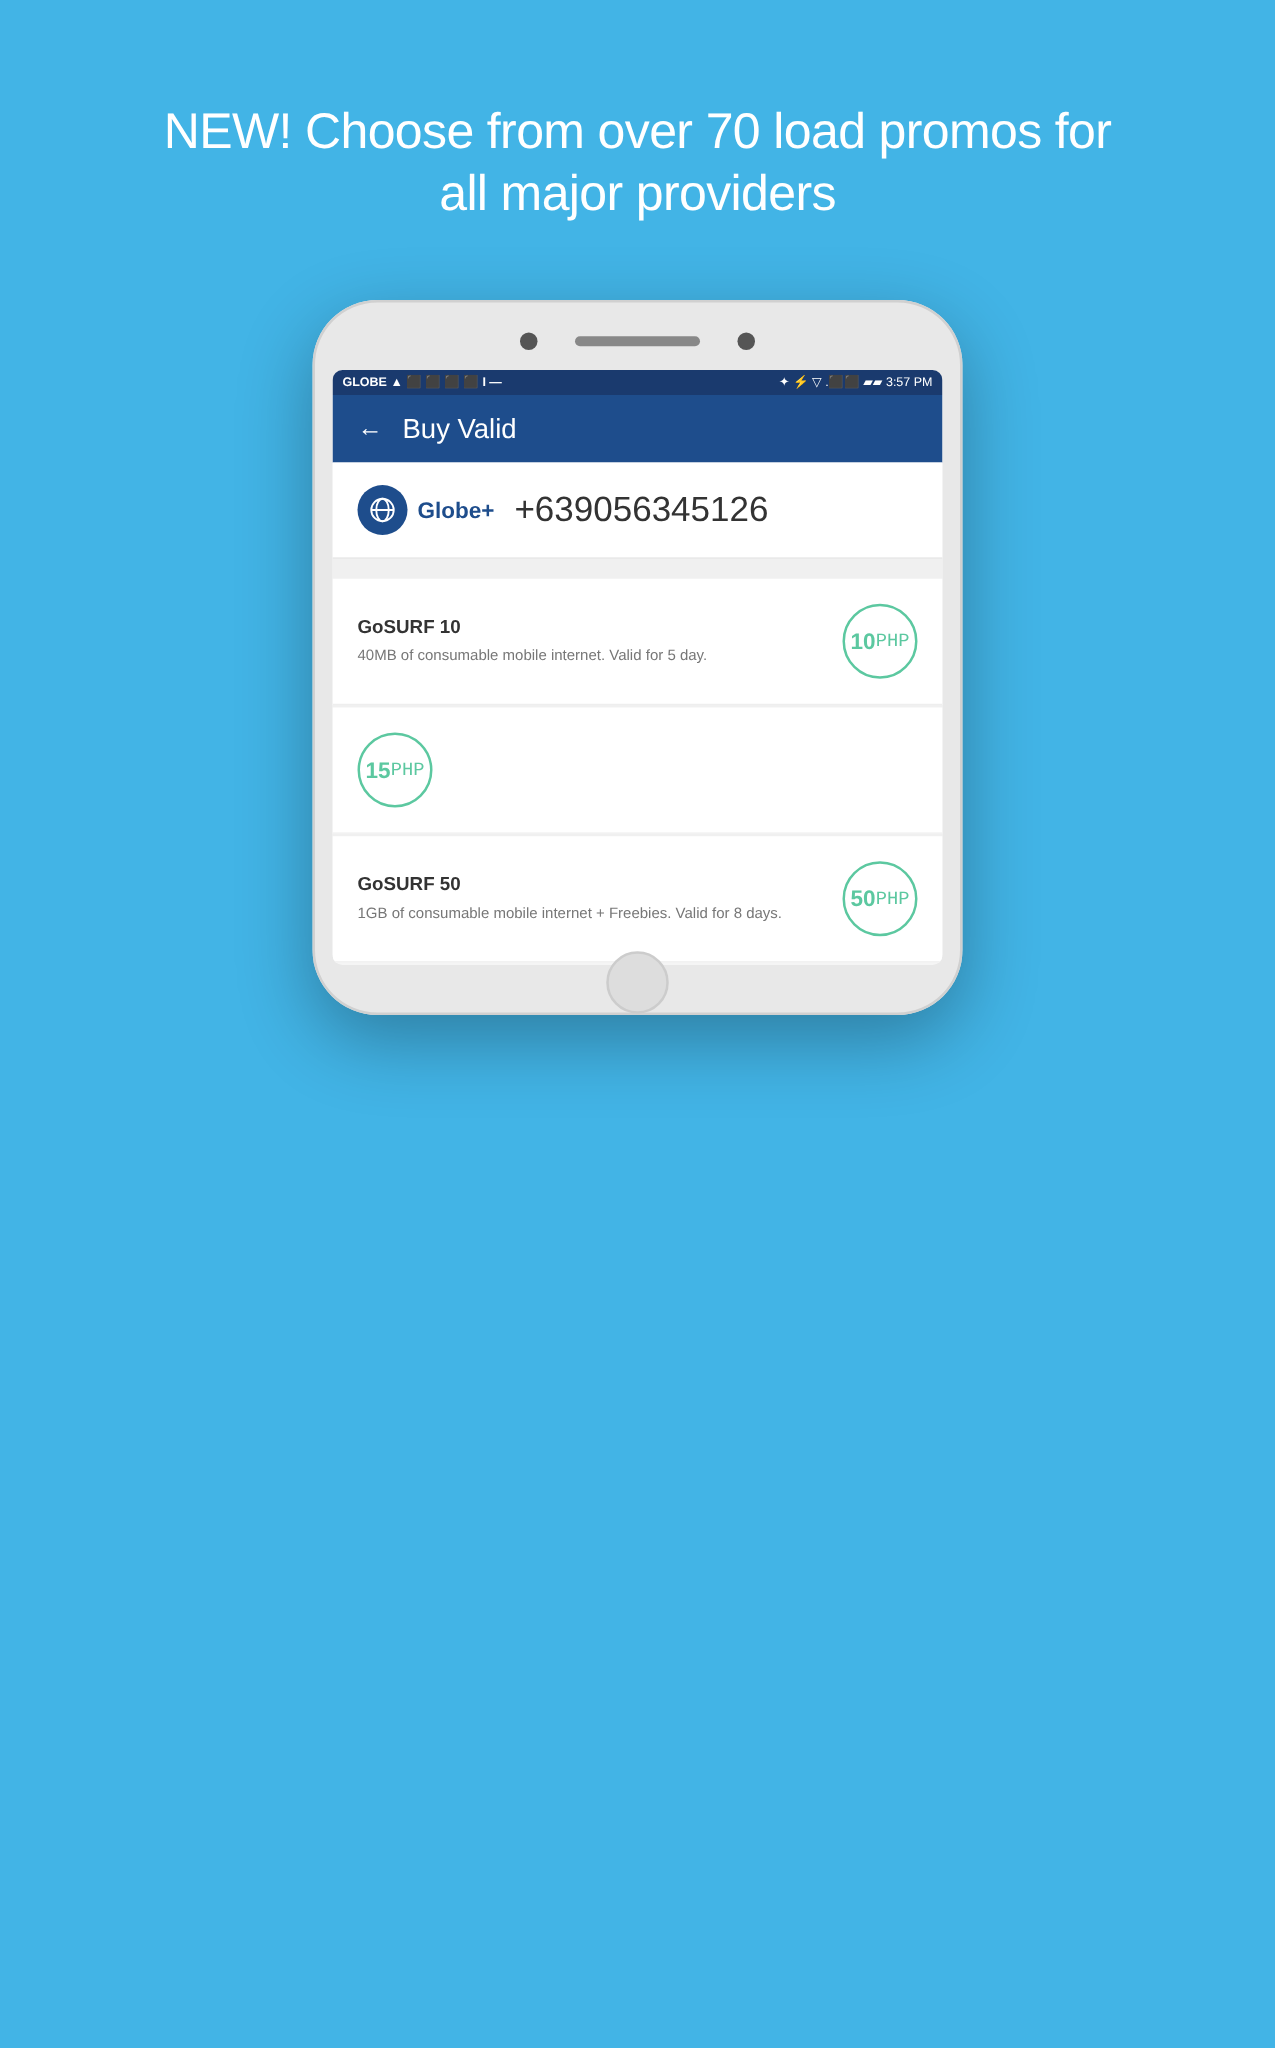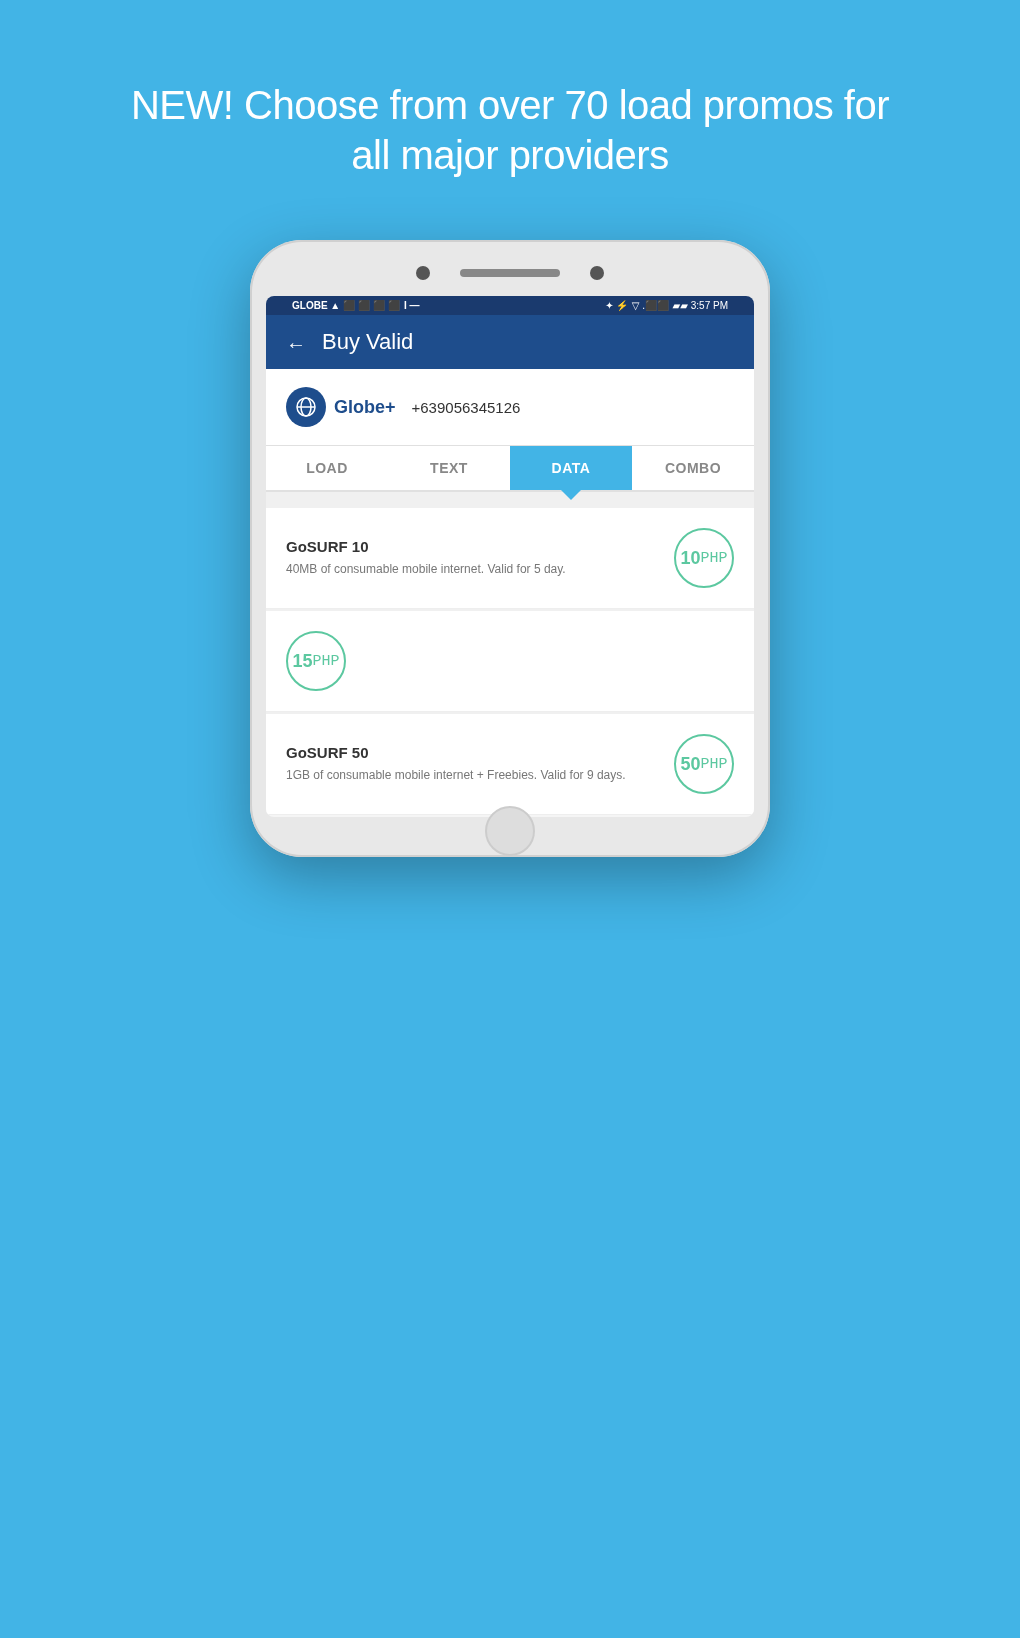"GLOBE ▲ ⬛ ⬛ ⬛" .status-bar { padding: 4px 26px -> 4px 8px }
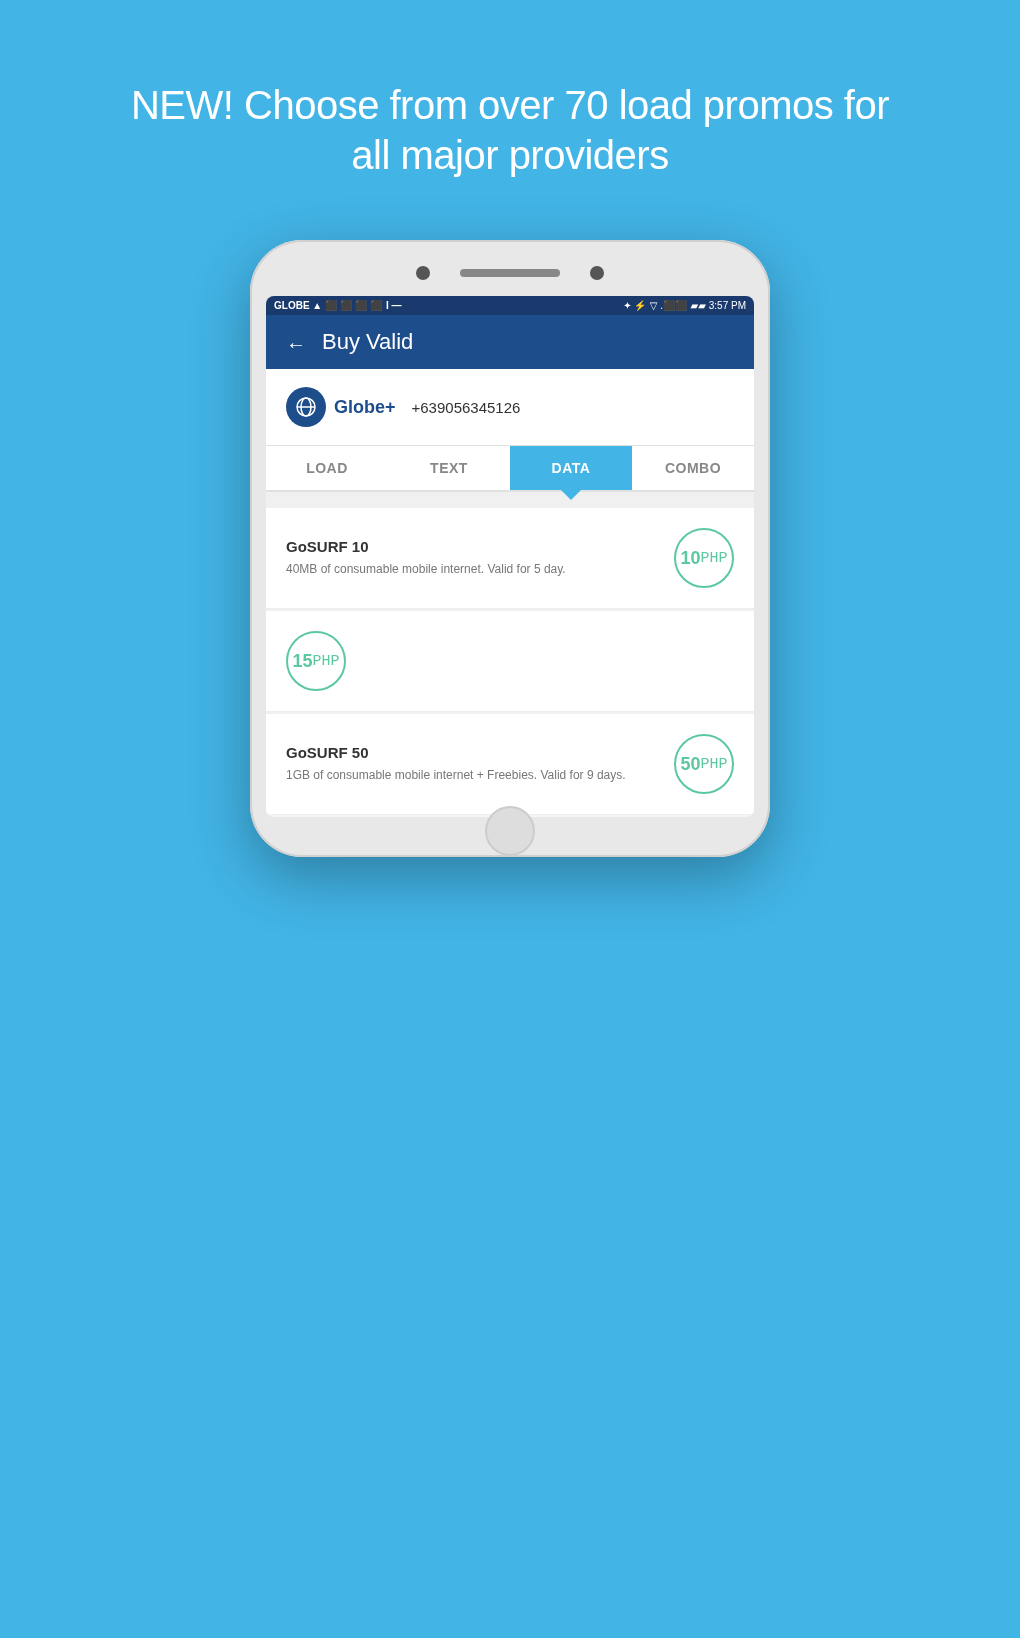"+639056345126" .phone-number { font-size: 15px -> 28px }
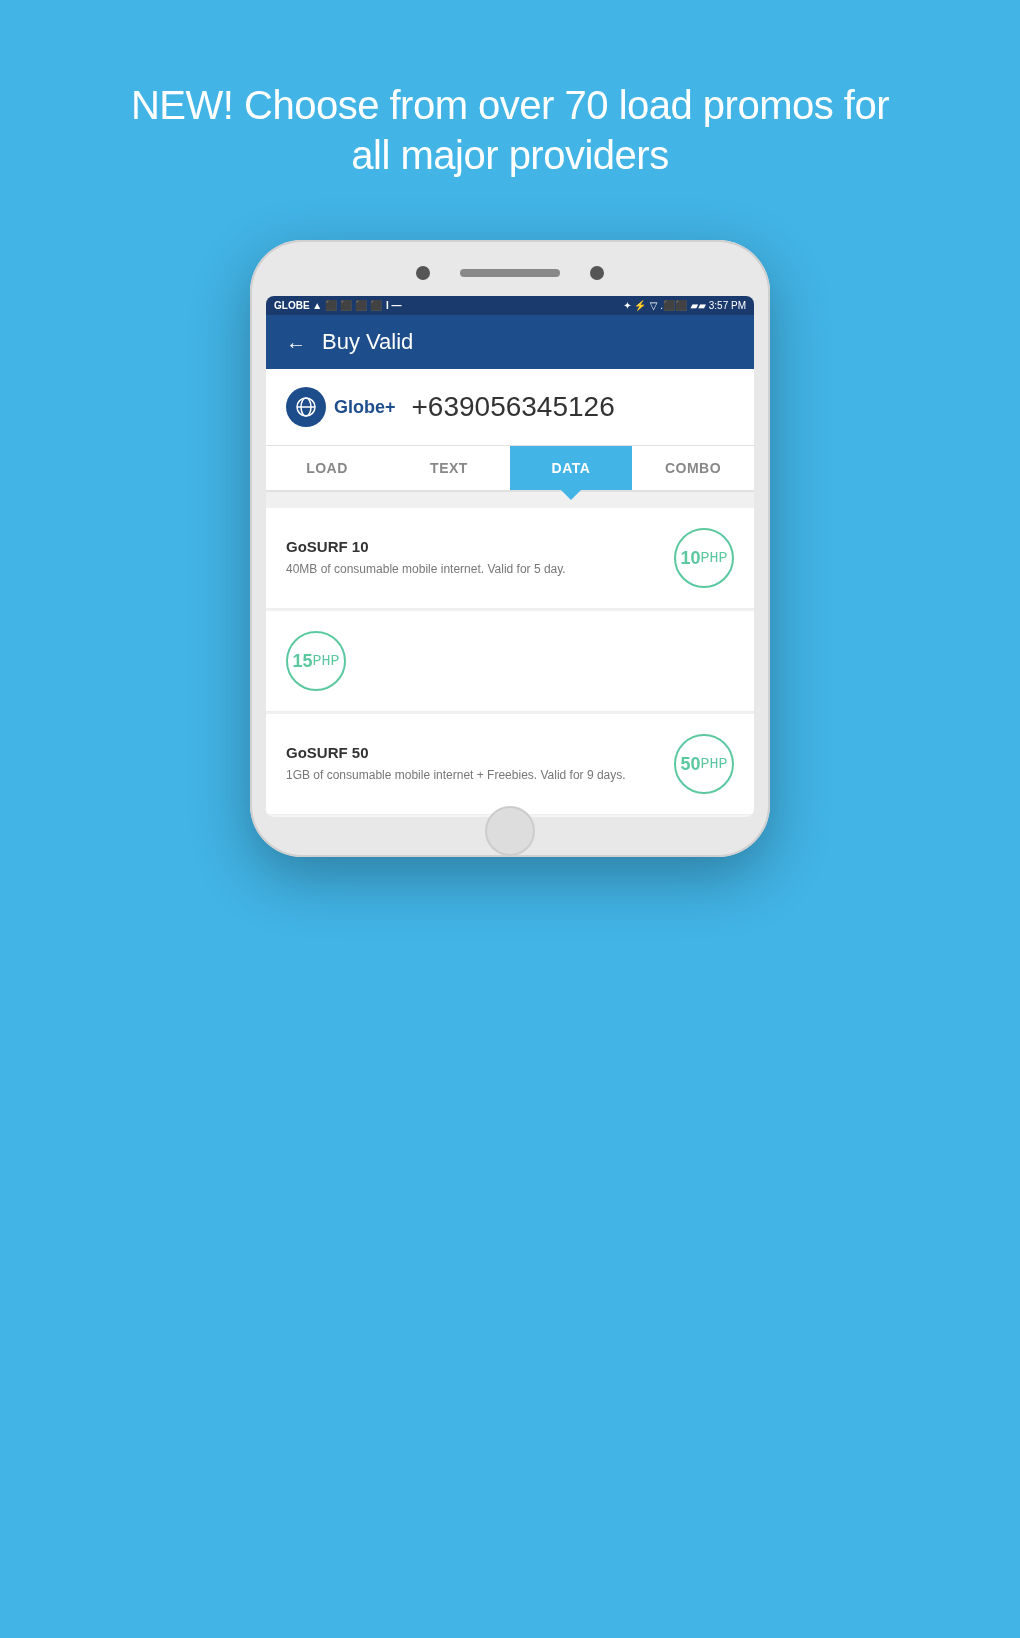"LOAD" div.tabs-row { html: <div> <div>LOAD</div> <div>TEXT</div> <div>DATA</div> <div>COMBO</div> </div> -> none }
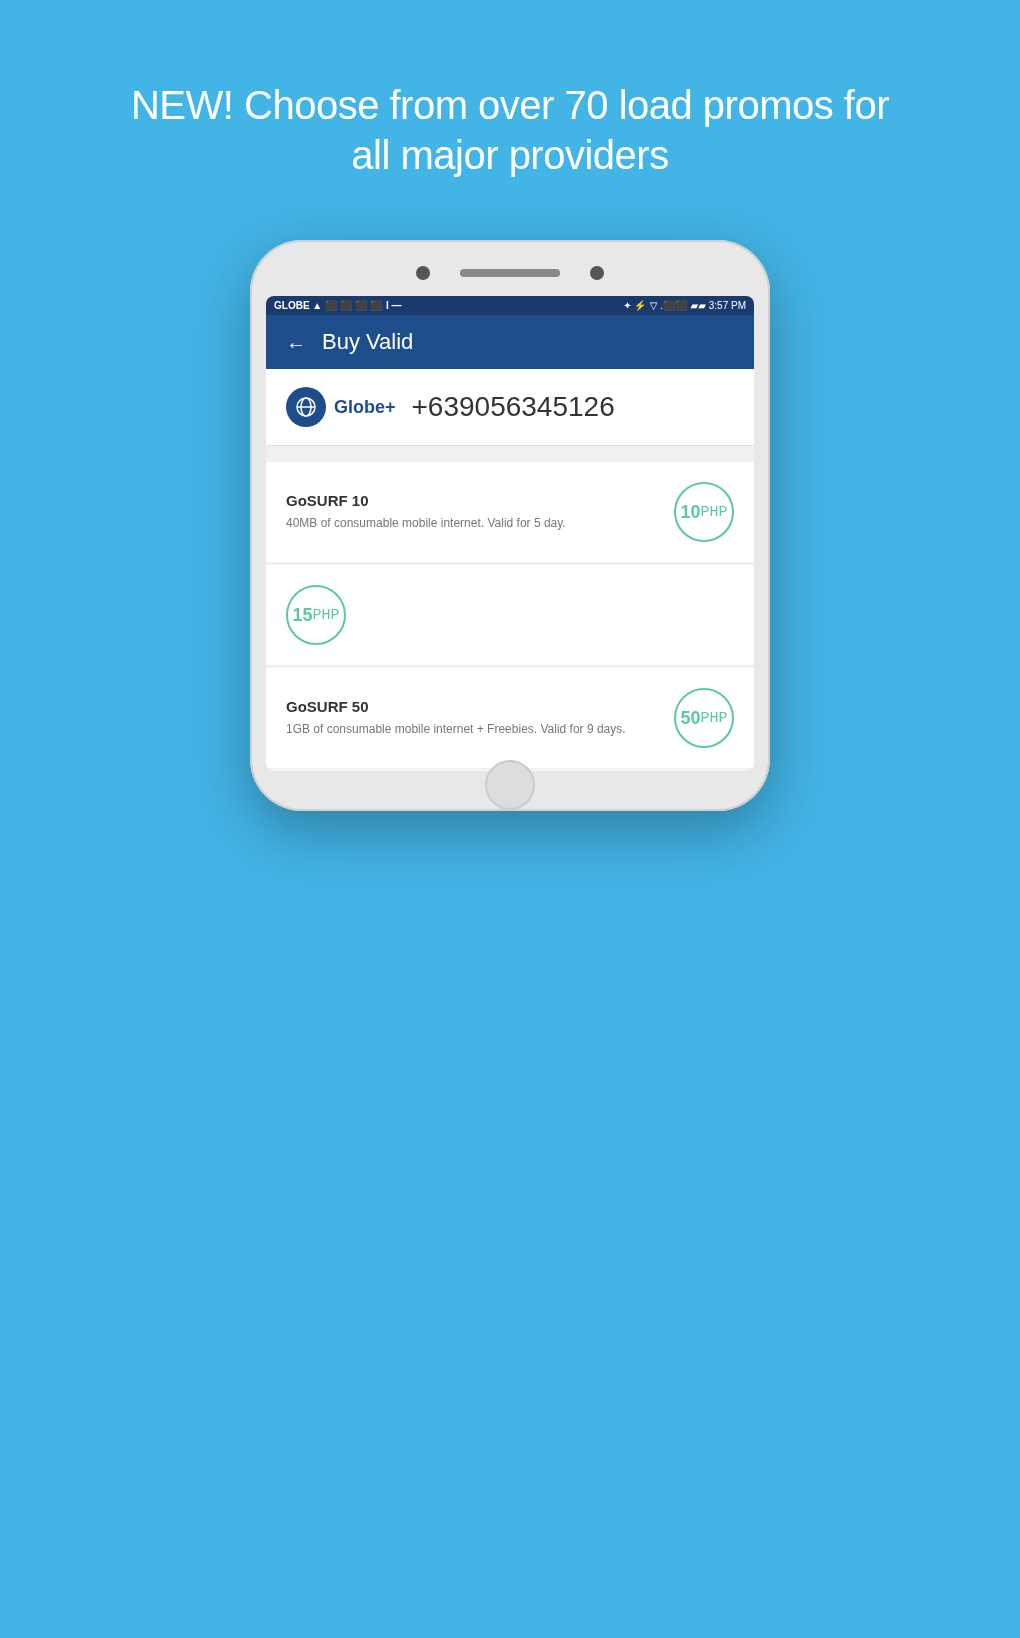"1GB of consumable mobile internet" div.promo-desc { text: 9 -> 8 }
